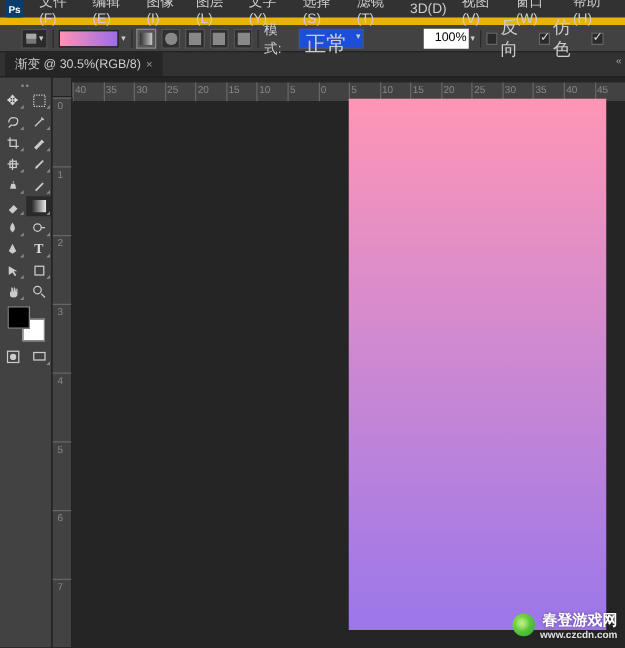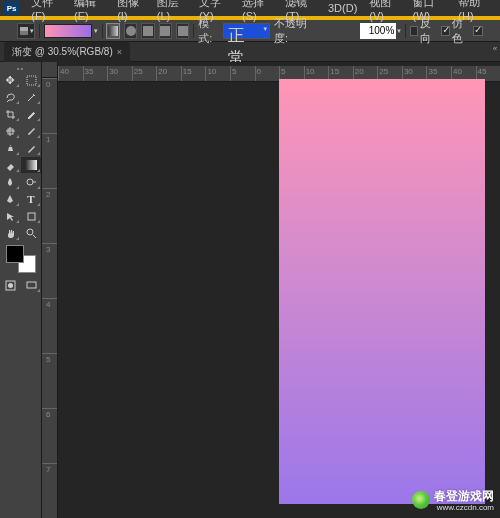"Ps" .menubar { border-bottom: 4px solid #eab308 -> 6px solid #eab308 }
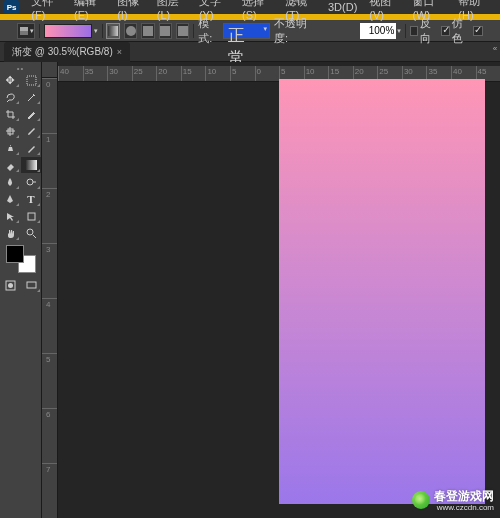"不透明度:" span.lbl { html: <span>不透明度:</span> -> none }
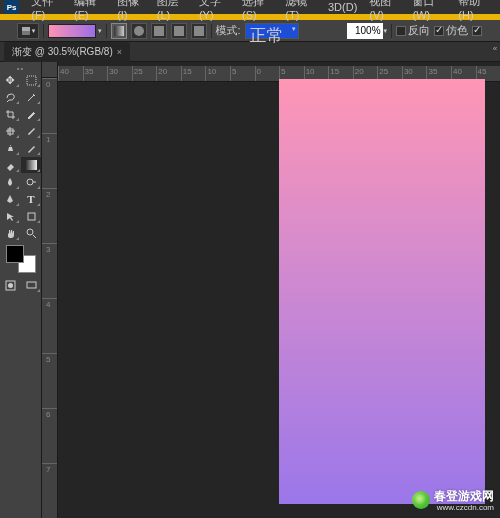"反向" .chk { font-size: 11px -> 14px }
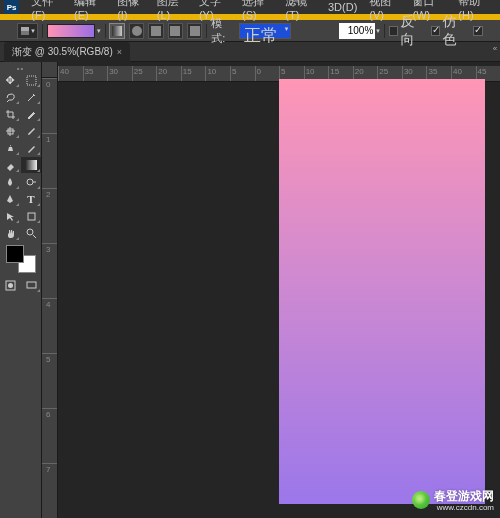"渐变 @ 30.5%(RGB/8)" .tabbar { align-items: center -> flex-end }
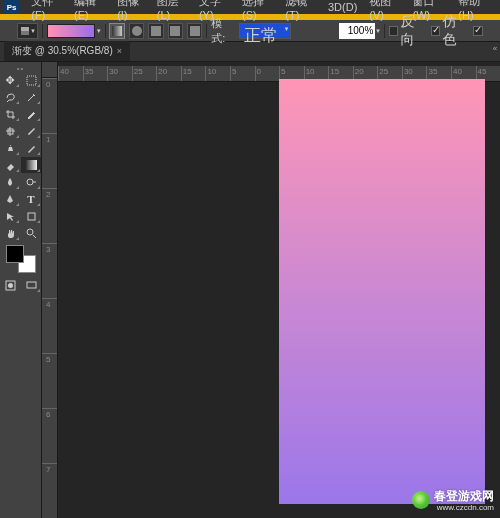"www.czcdn.com" .wm-sub { font-weight: normal -> bold }
